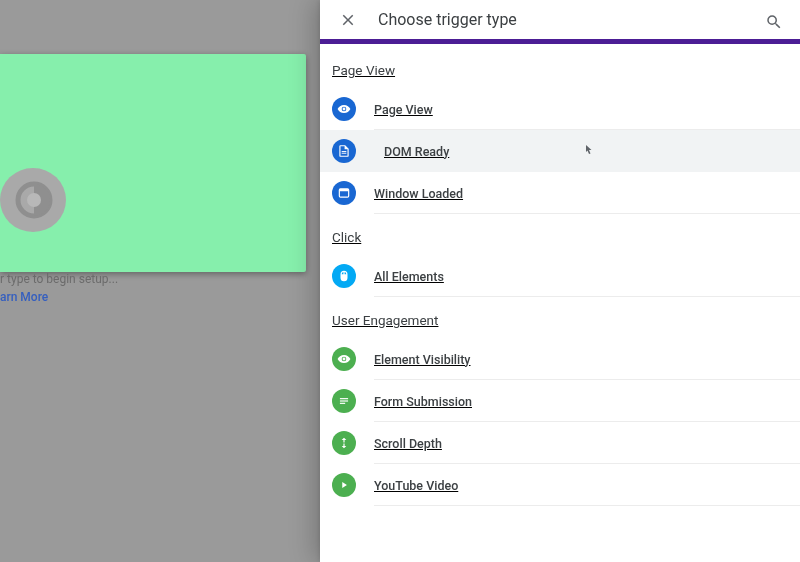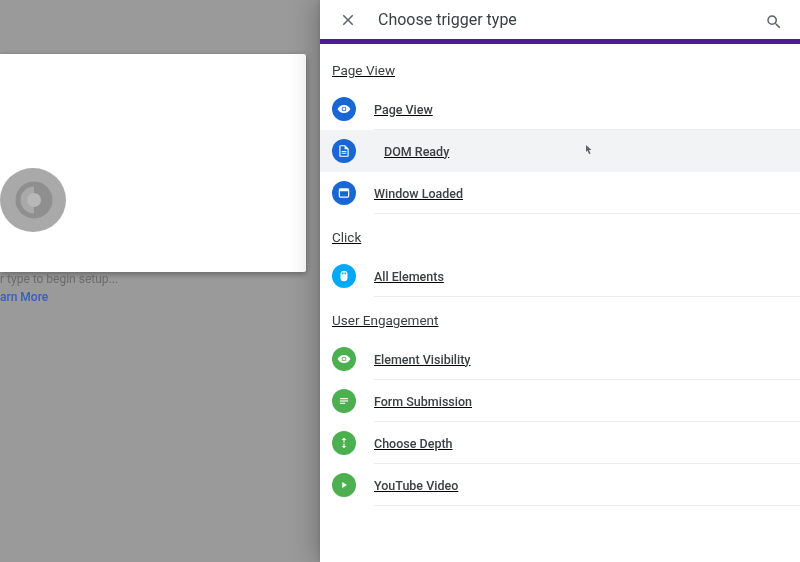"r type to begin setup..." .under-card { background: #ffffff -> #86efac }
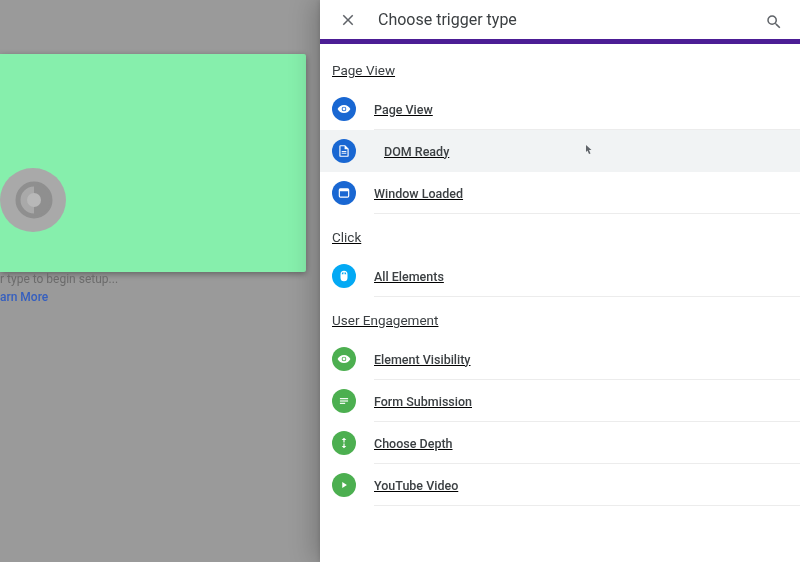"Choose Depth" span.label { text: Choose -> Scroll }
